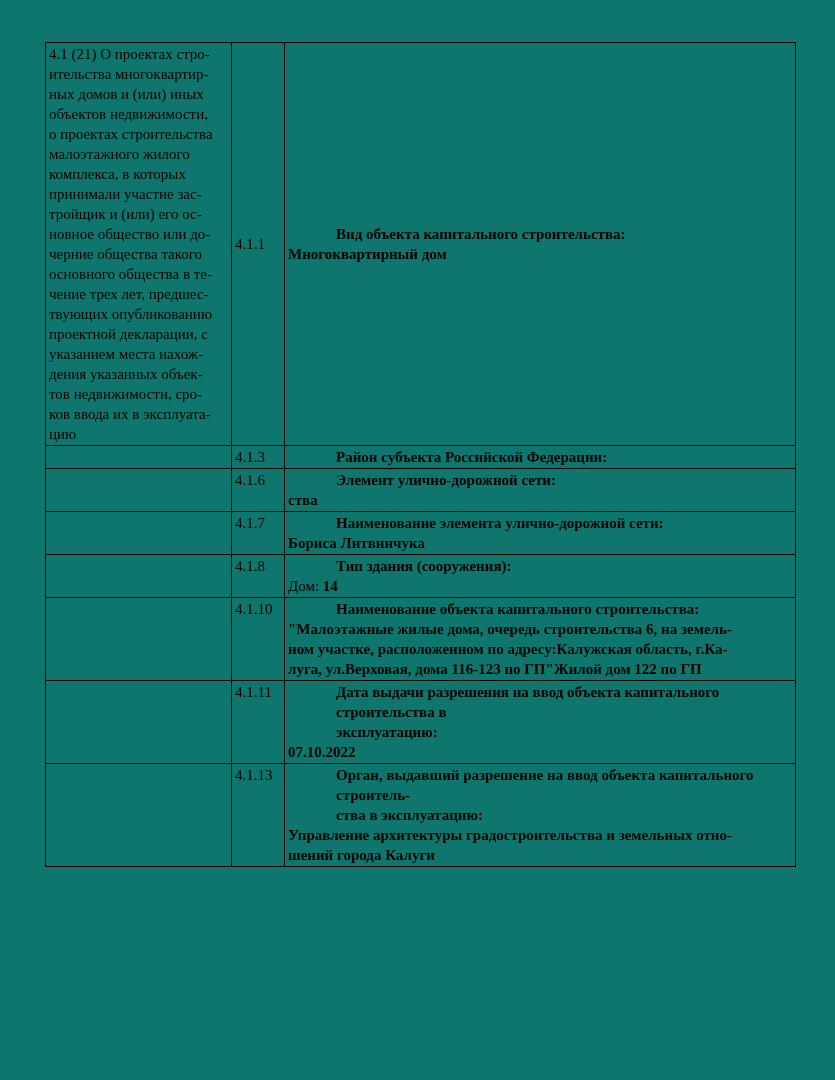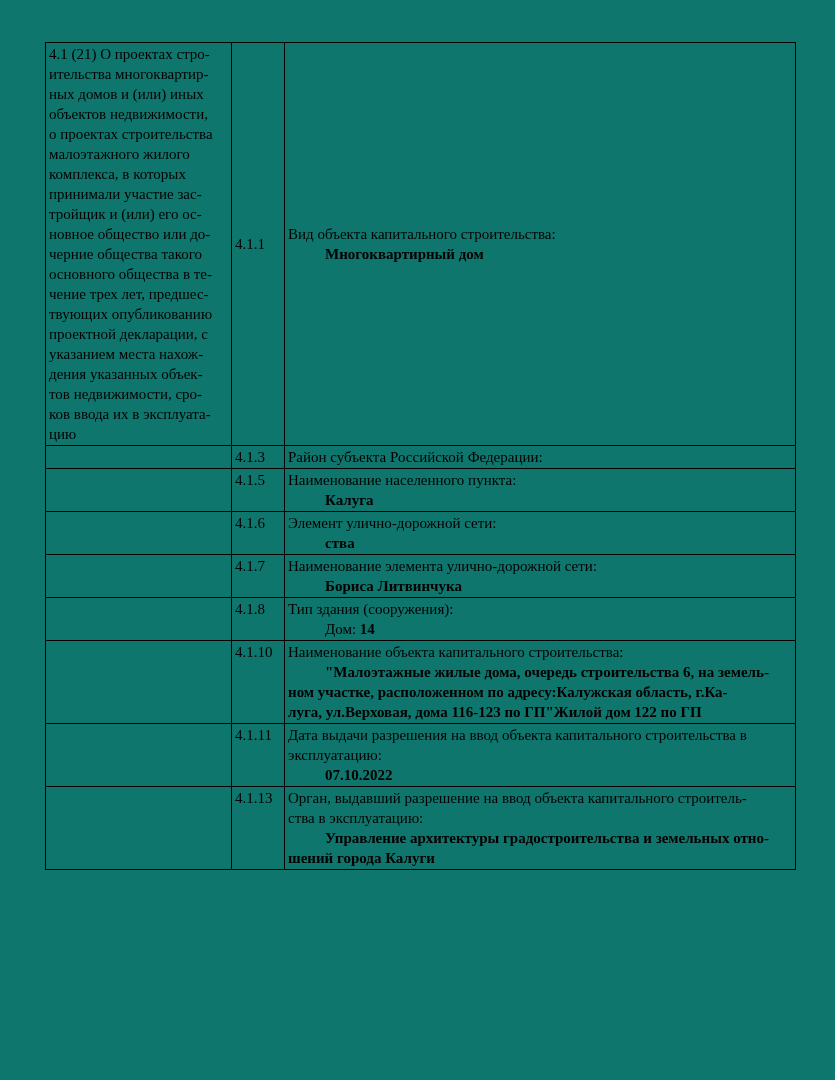"Вид объекта капитального строительства:" .lbl { font-weight: normal -> bold; margin-left: none -> 48px }
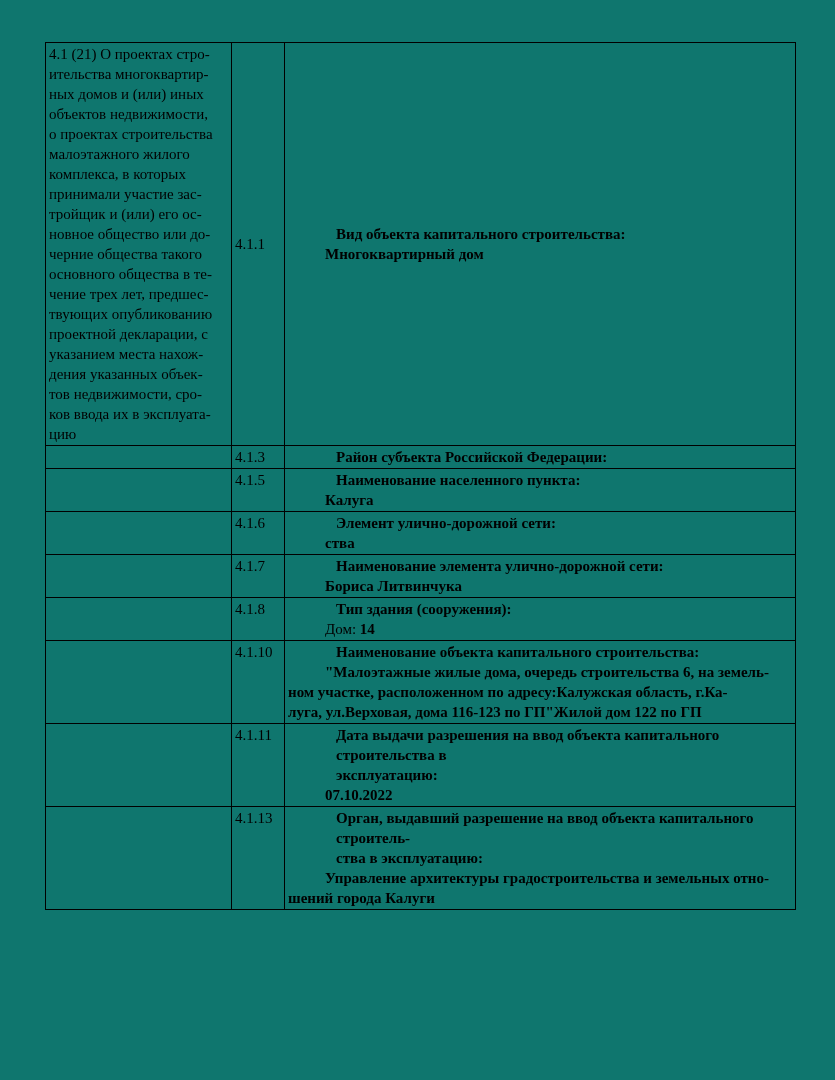"4.1.5" tr { html: <tr> <td></td> <td>4.1.5</td> <td> <span>Наименование населенного пункта:</span> <span><span></span><span>Калуга</span></span> </td> </tr> -> none }
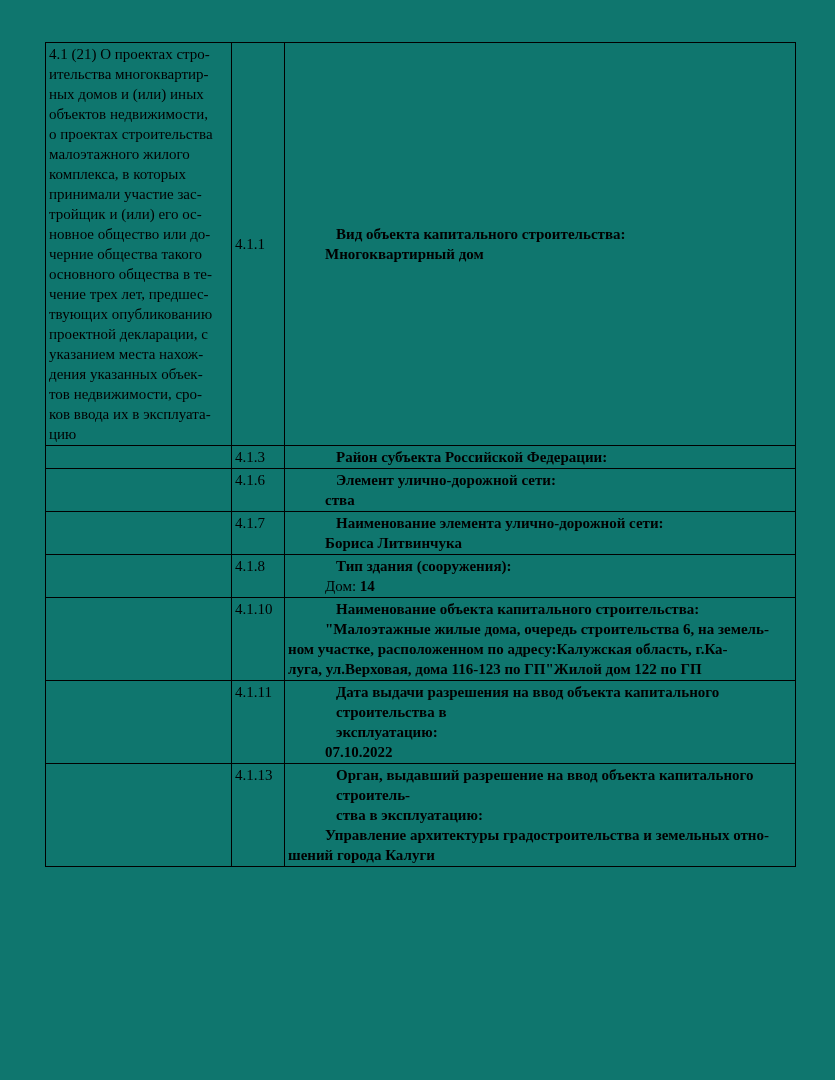"Дом:" .pfx { margin-left: 37px -> none }
